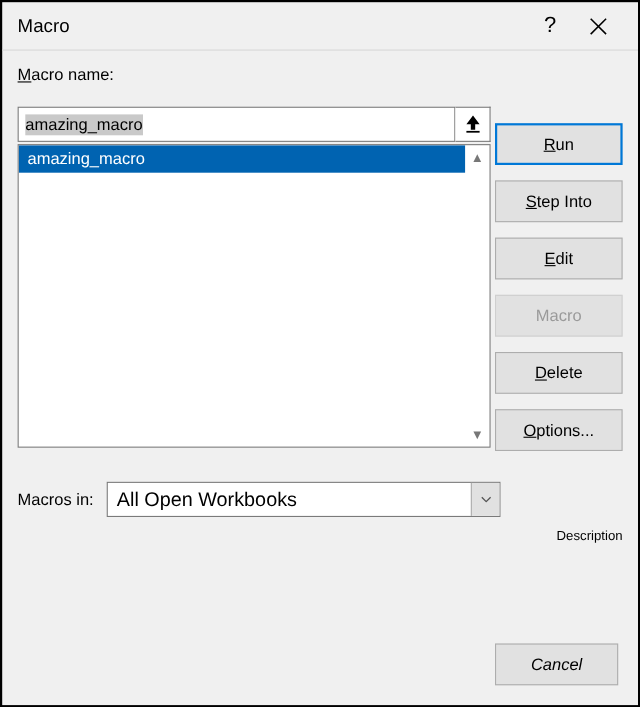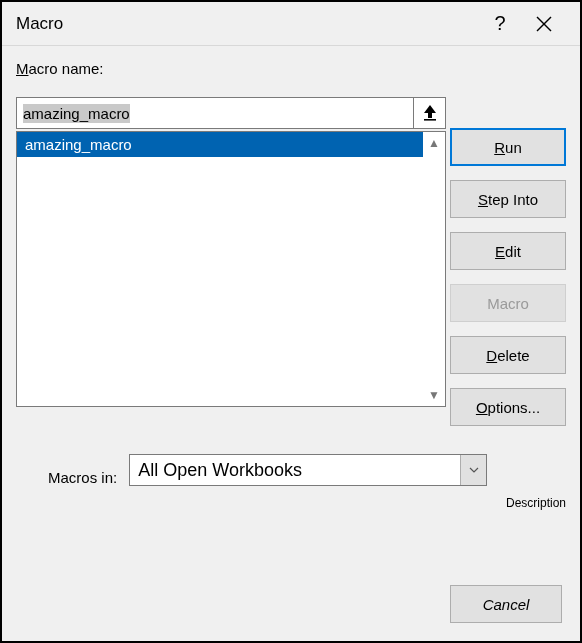"Run" .right-col { margin-top: 16px -> none }
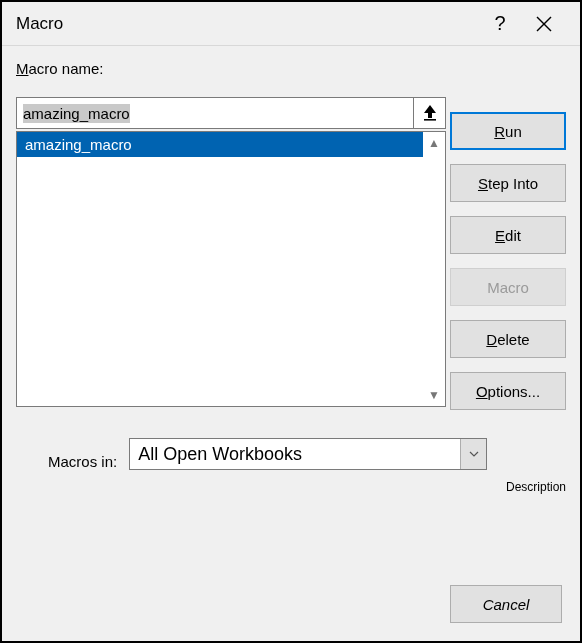"Macros in:" .macros-in-row { align-items: flex-end -> center; margin-left: 32px -> none }
